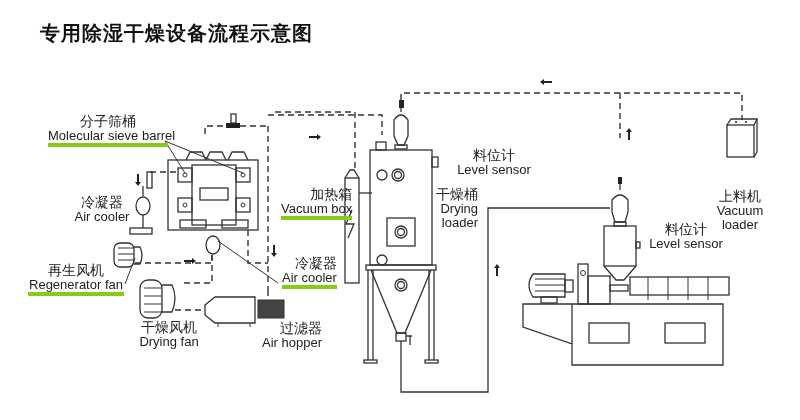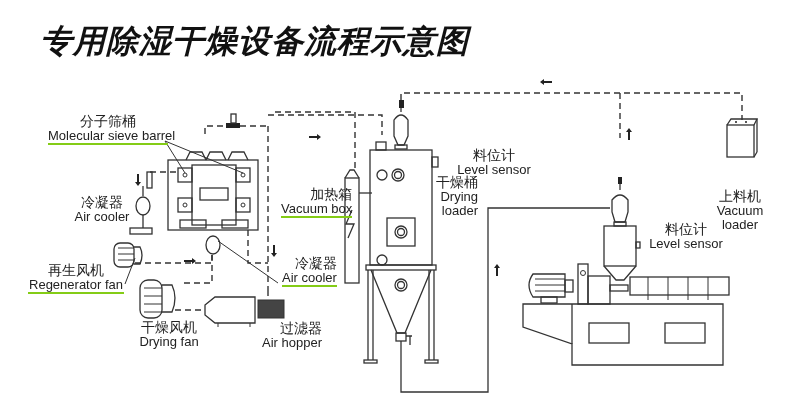"专用除湿干燥设备流程示意图" .title { font-size: 32px -> 20px; font-style: italic -> none }
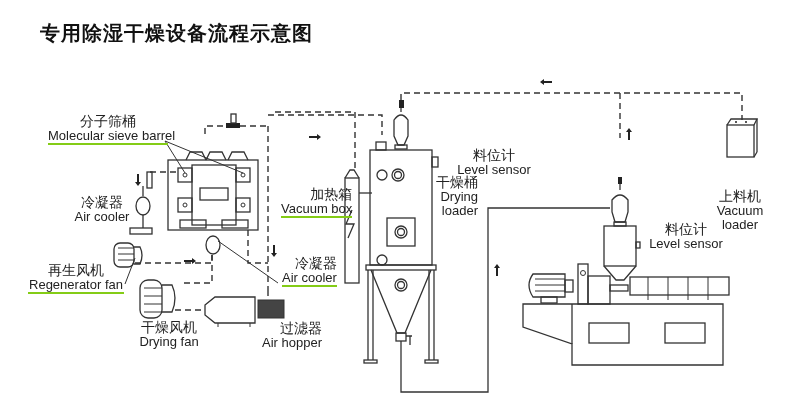"Molecular sieve barrel" .ul { border-bottom: 2px solid #84cc16 -> 4px solid #84cc16 }
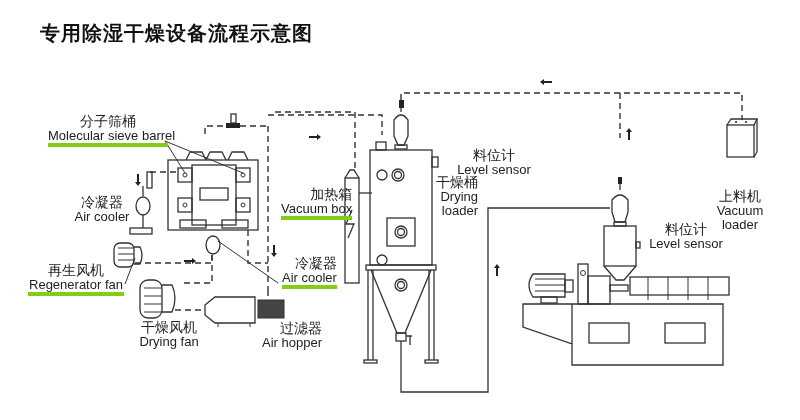"干燥桶" div.lbl { top: 176px -> 188px }
